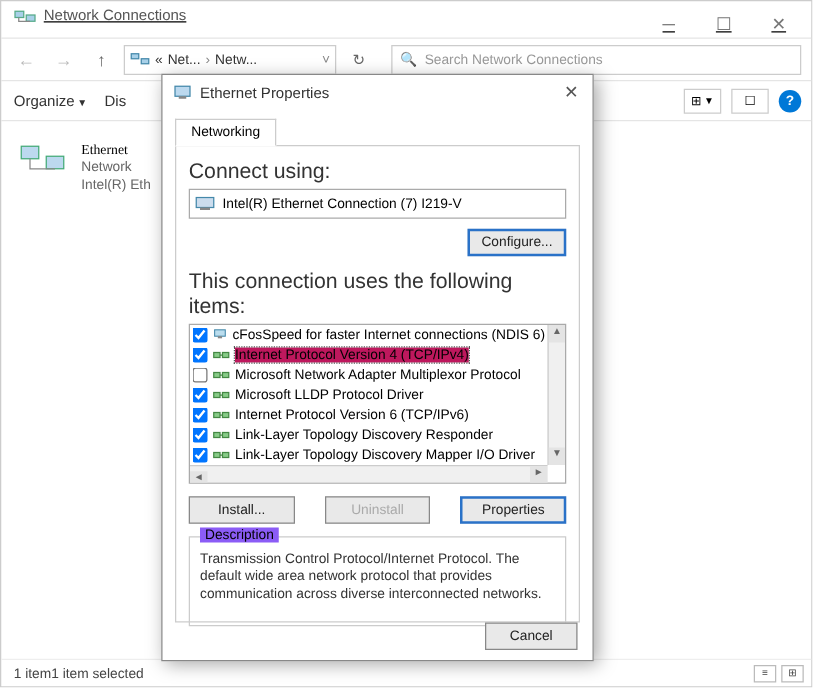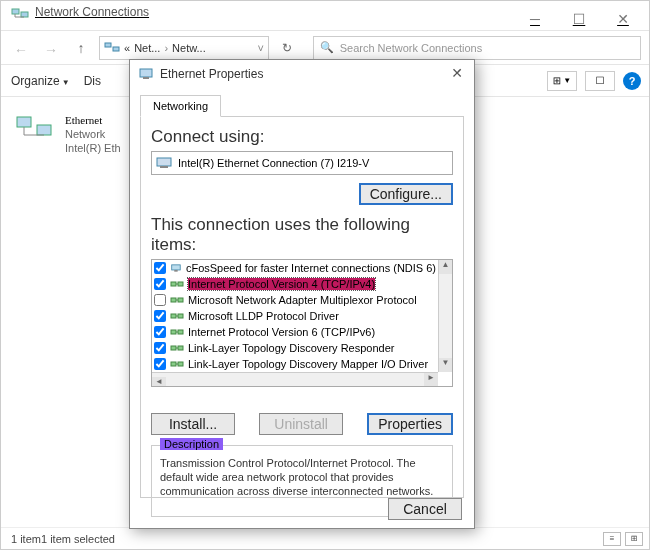"Configure..." .btn { font-size: 14px -> 11px }
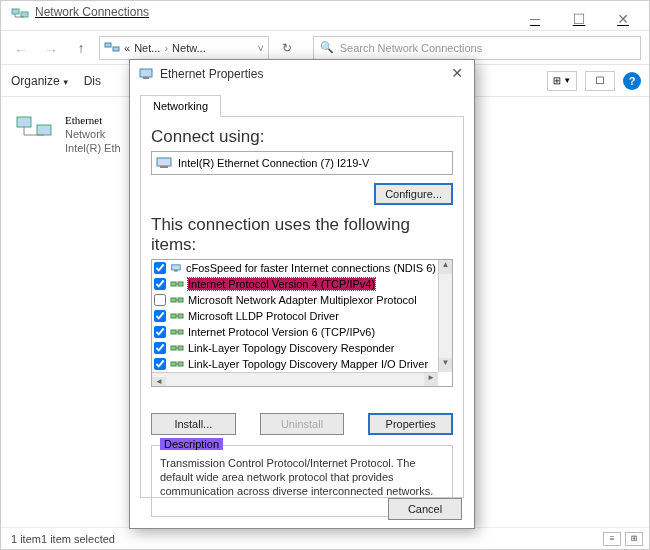"Install..." .three-btn { margin-top: 26px -> 10px }
